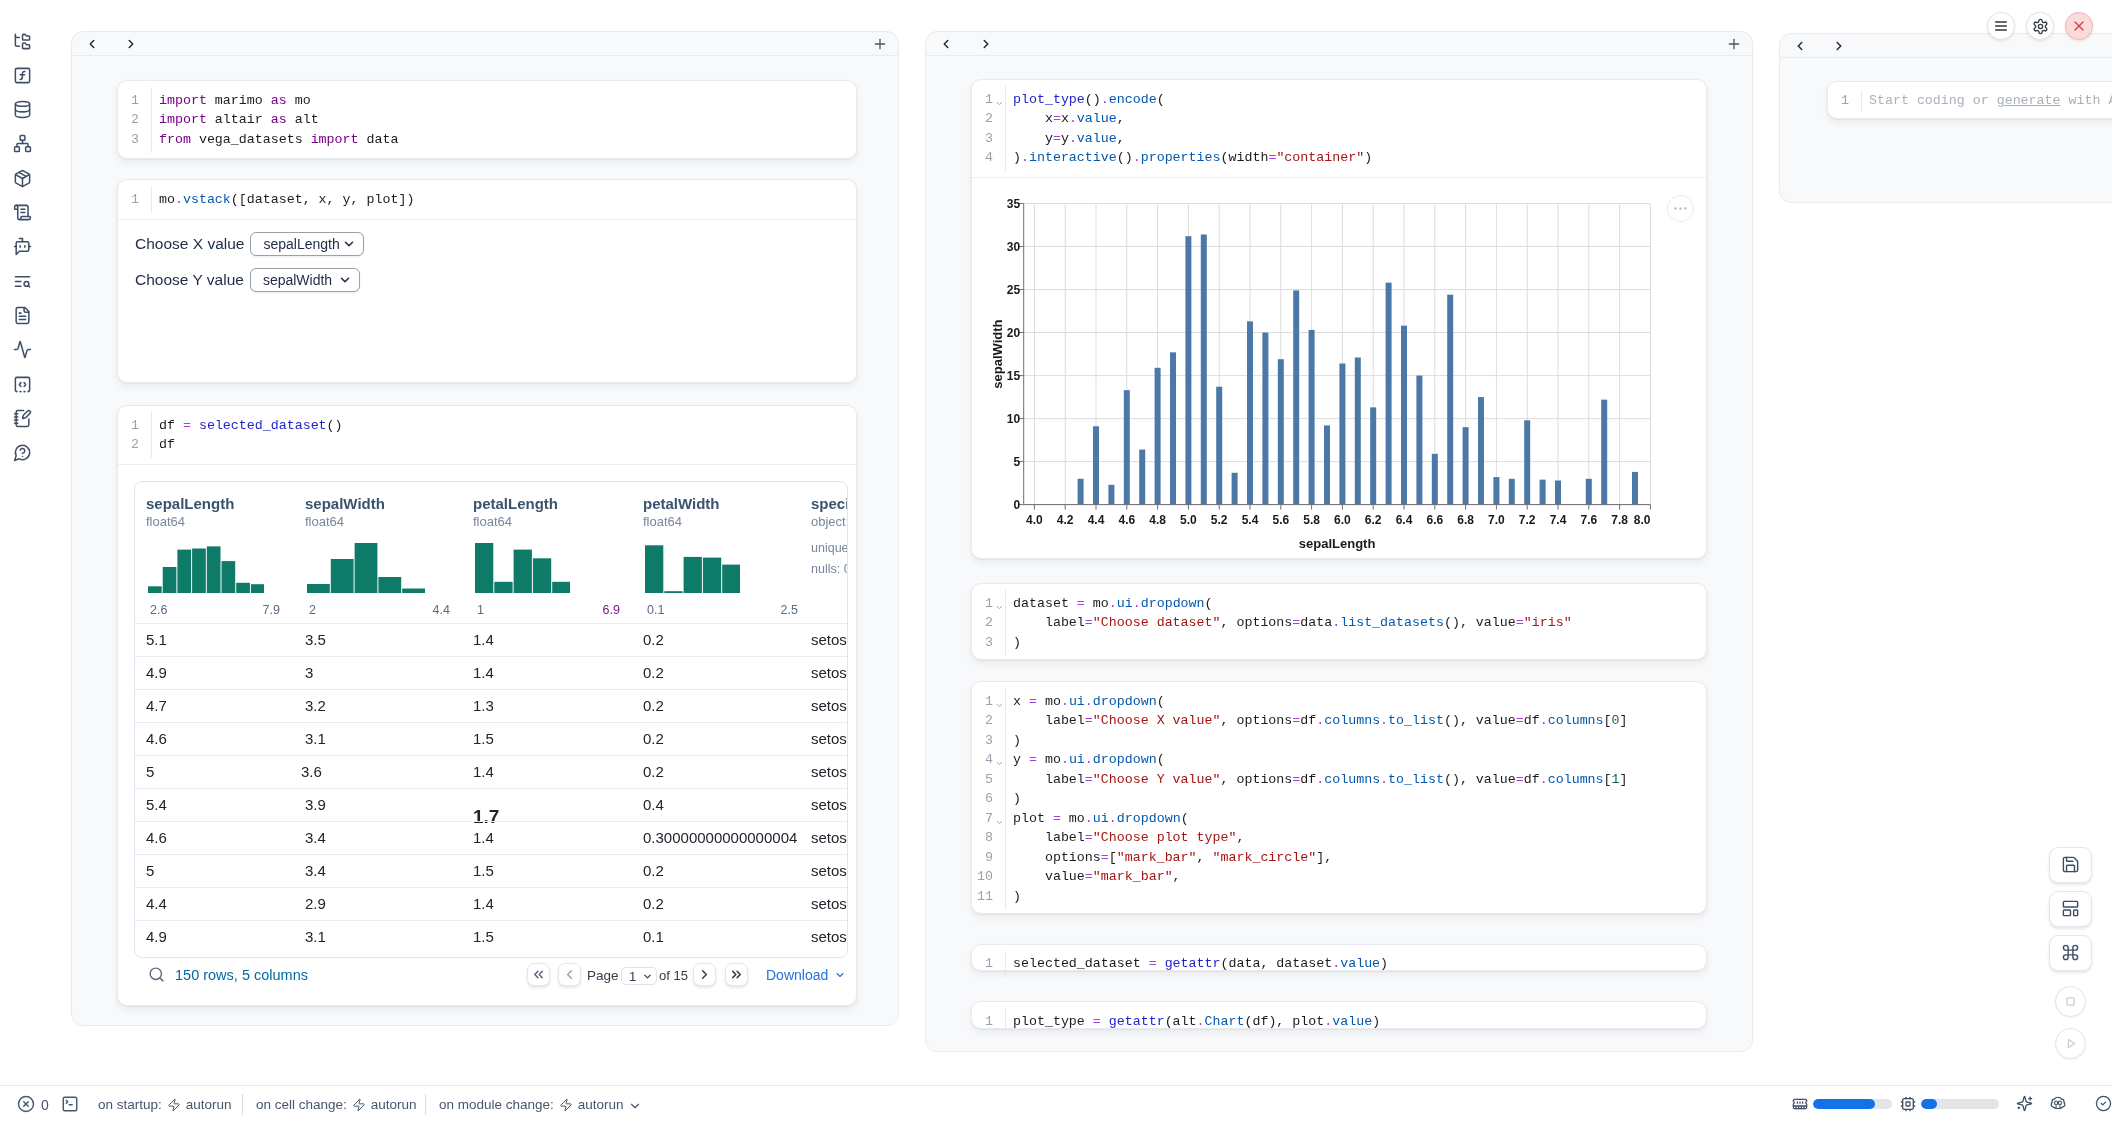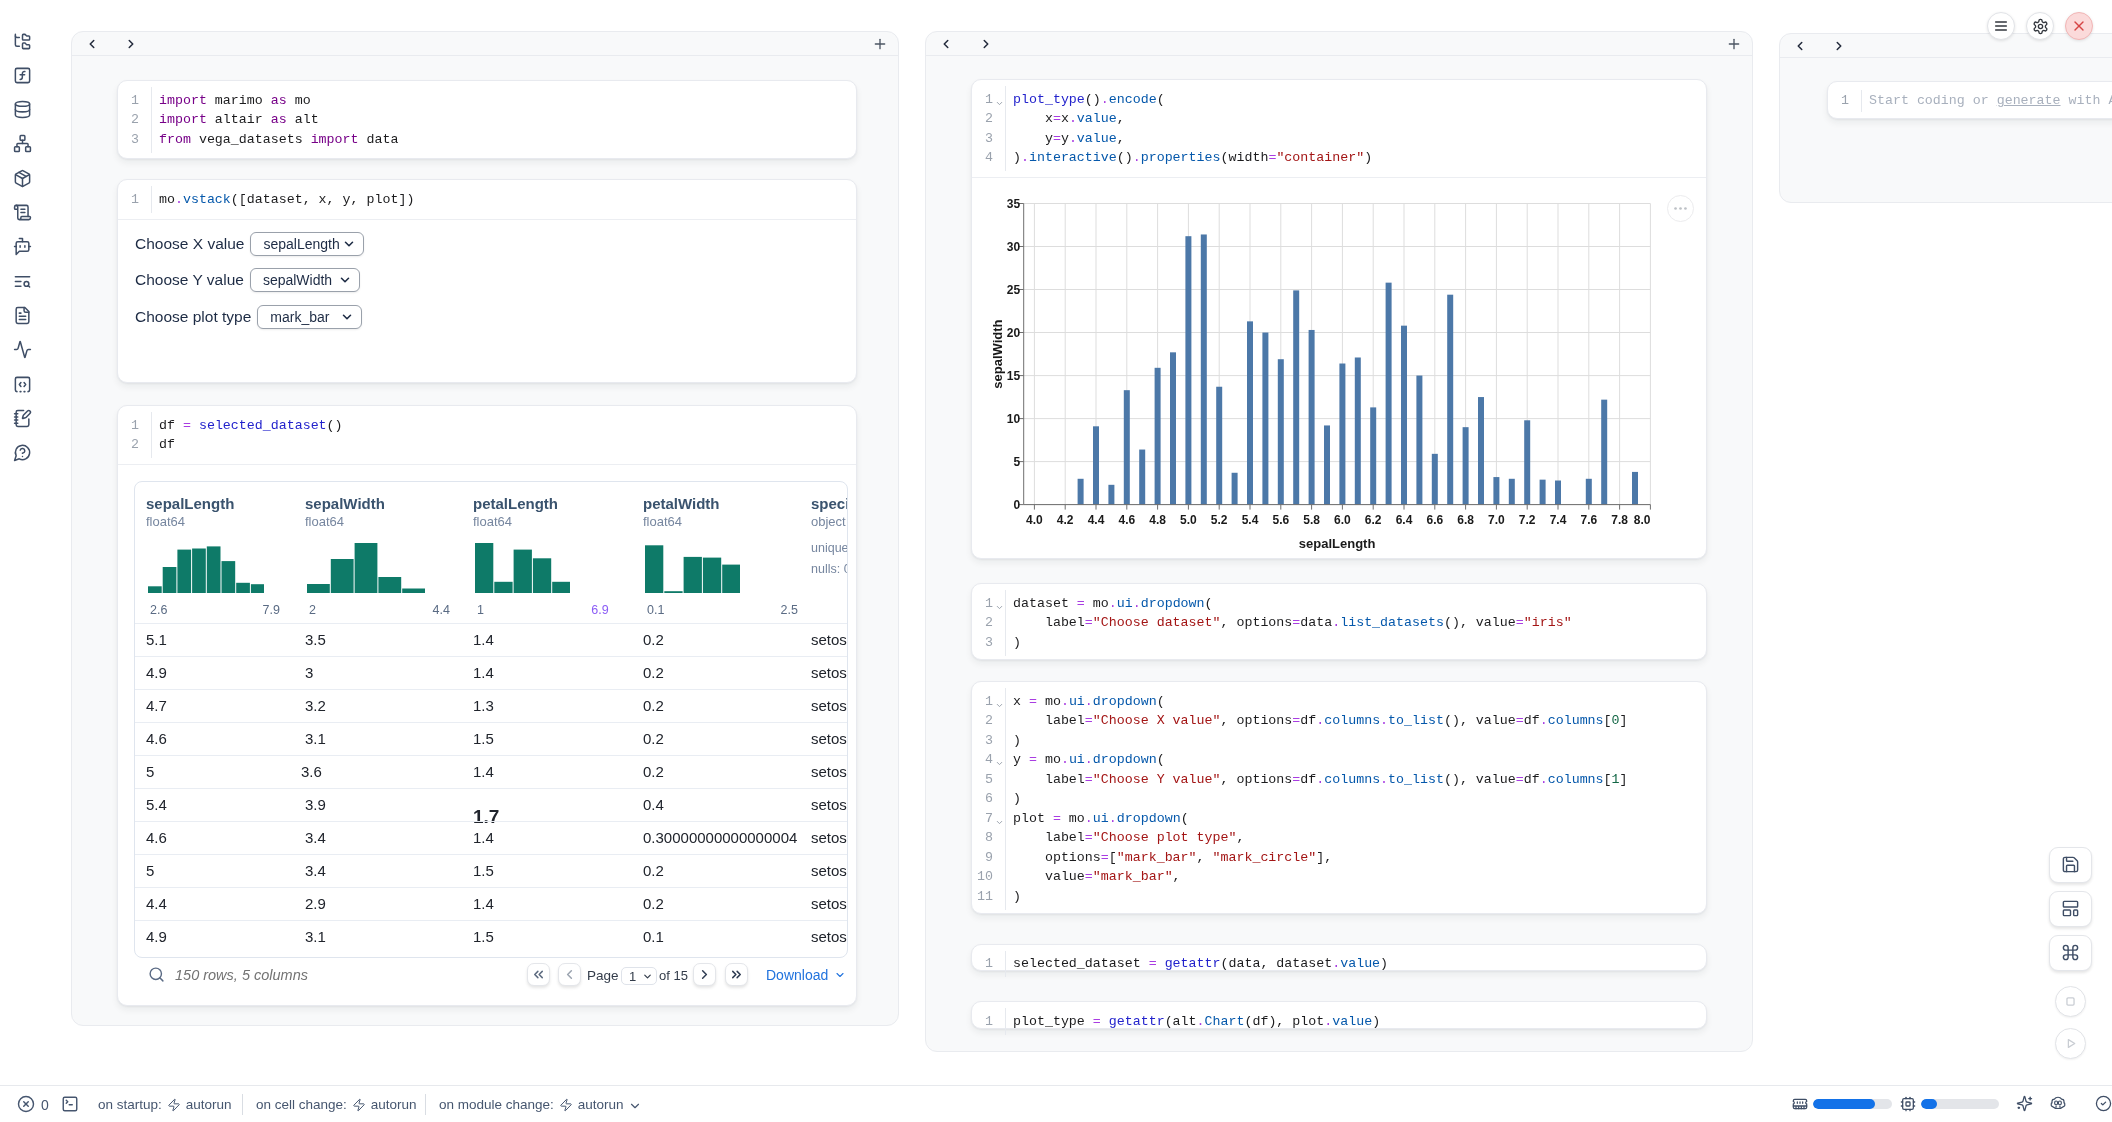"Choose plot type" div.orow { html: <div> <span>Choose plot type</span> <span>mark_bar<svg> <path></path> </svg></span> </div> -> none }
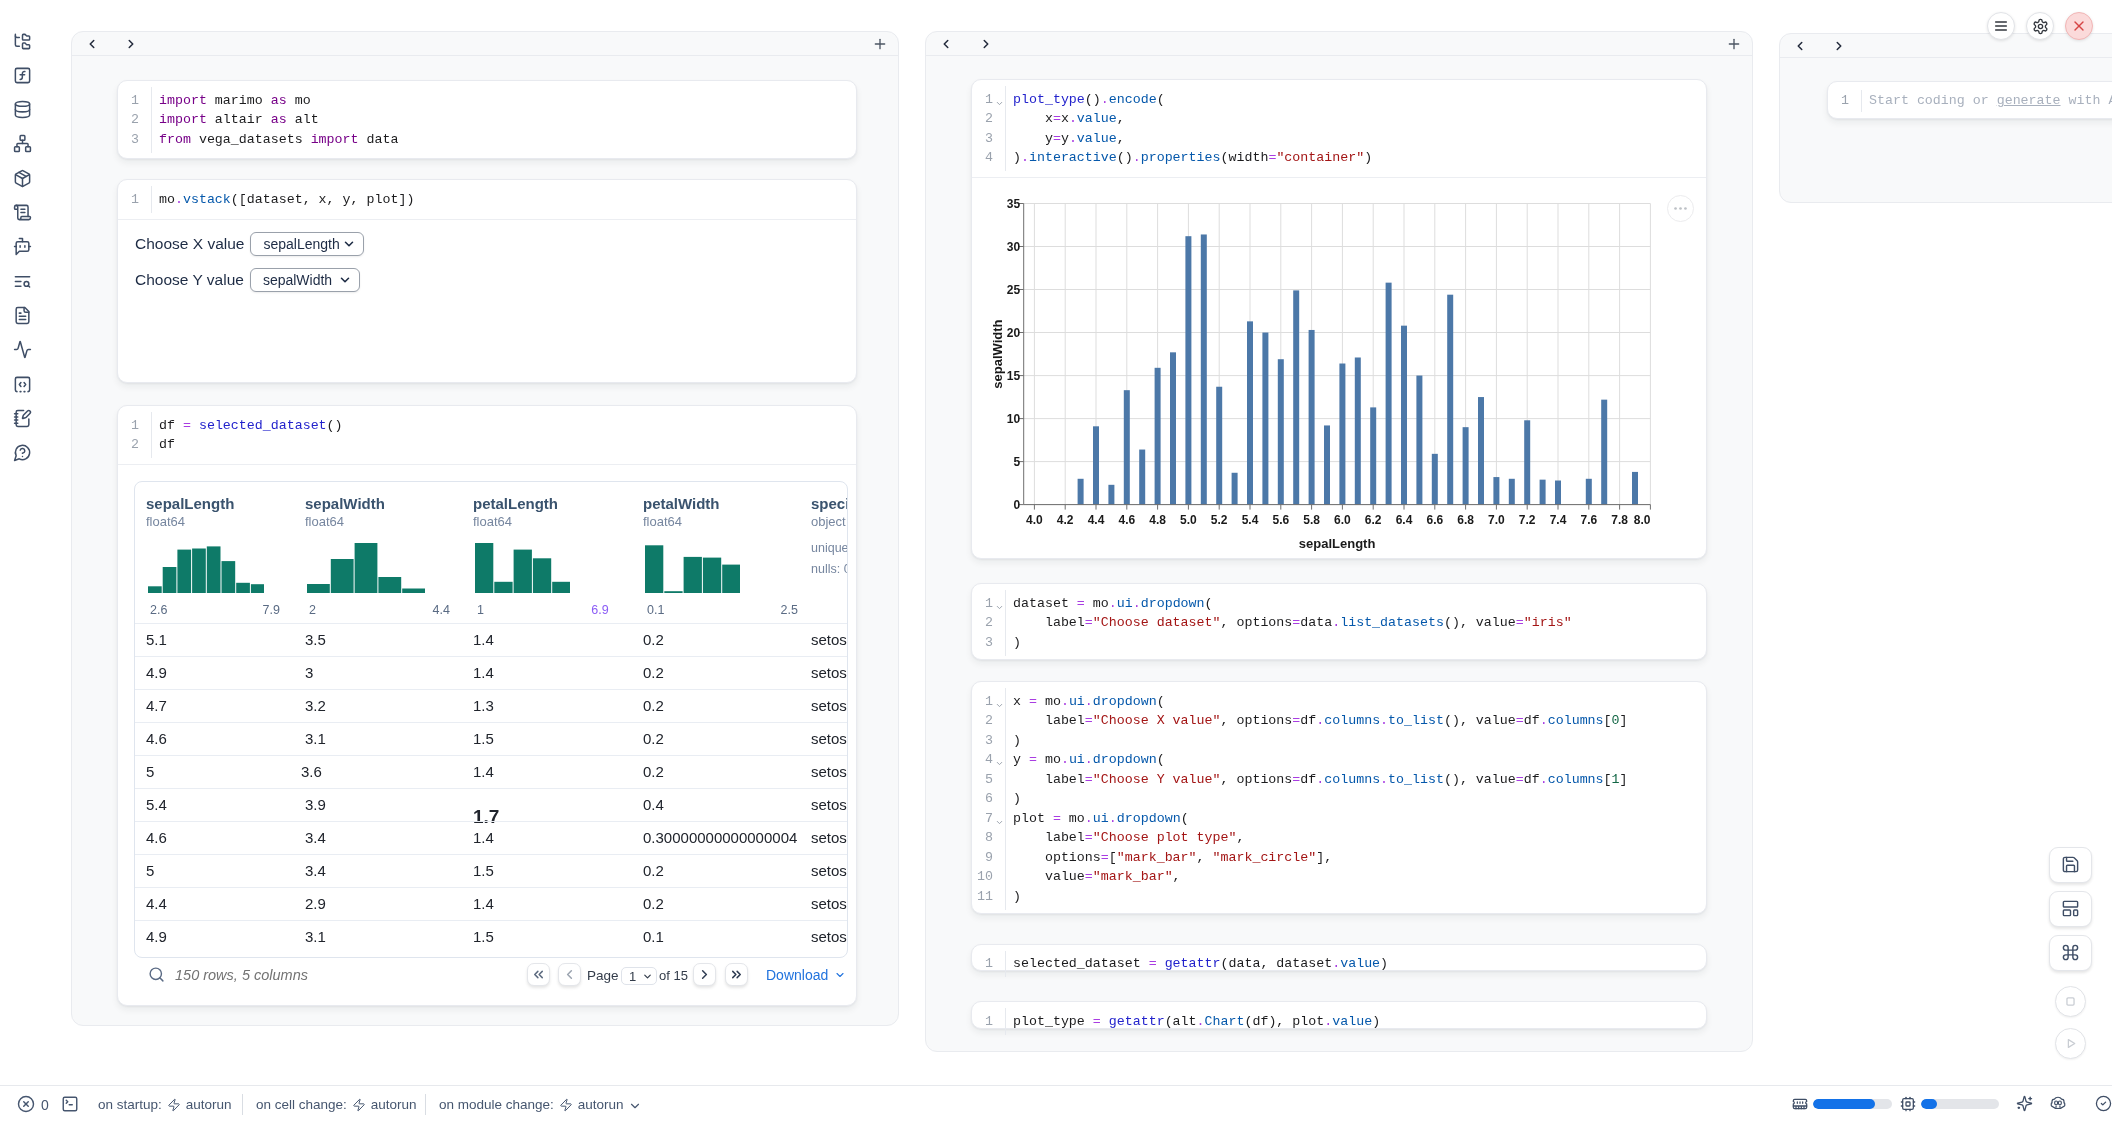"6.9" div.abs { color: #8b5cf6 -> #701a75; text-align: center -> right }
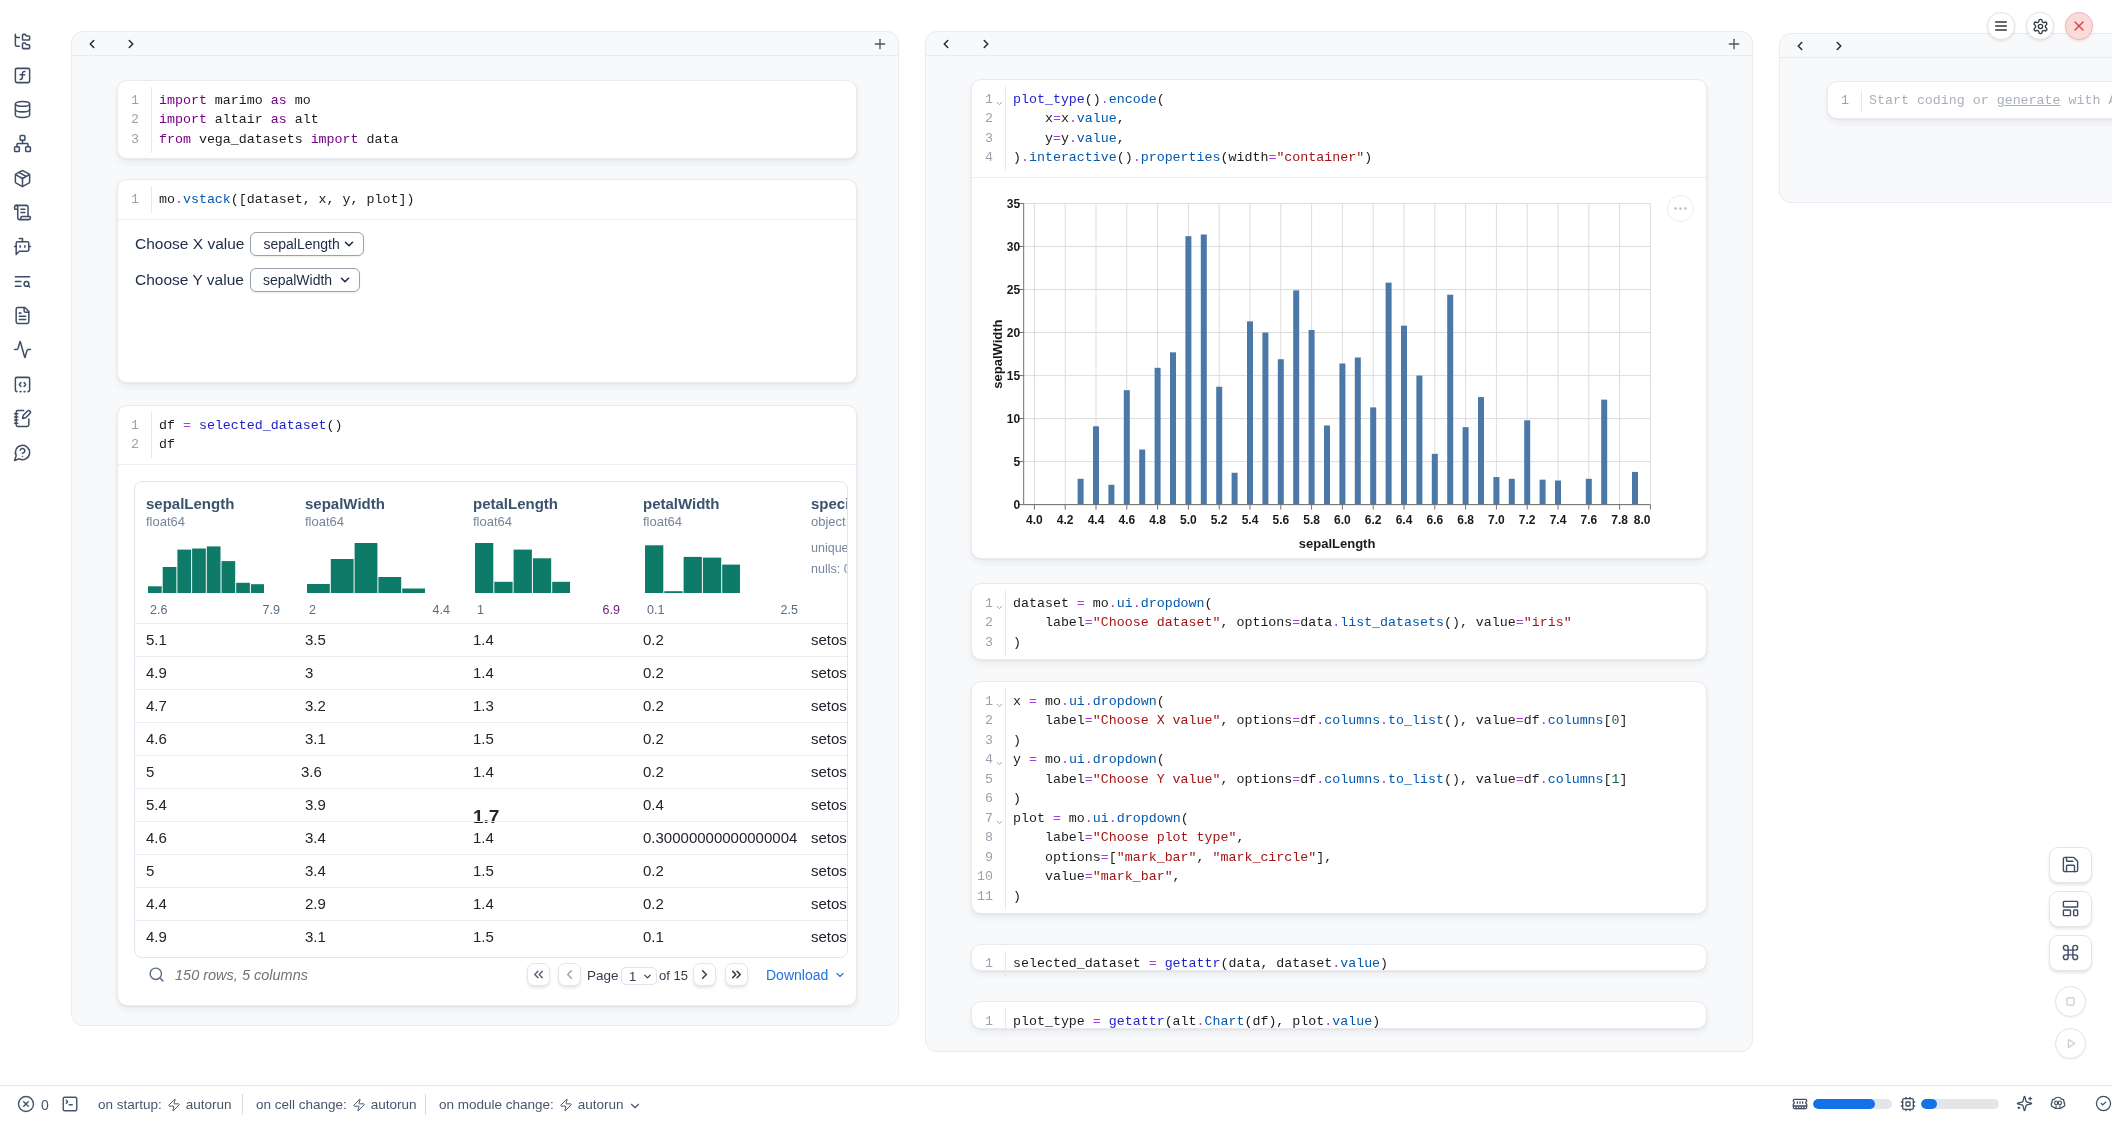"150 rows, 5 columns" div.abs { color: #737373 -> #0369a1; font-style: italic -> none }
